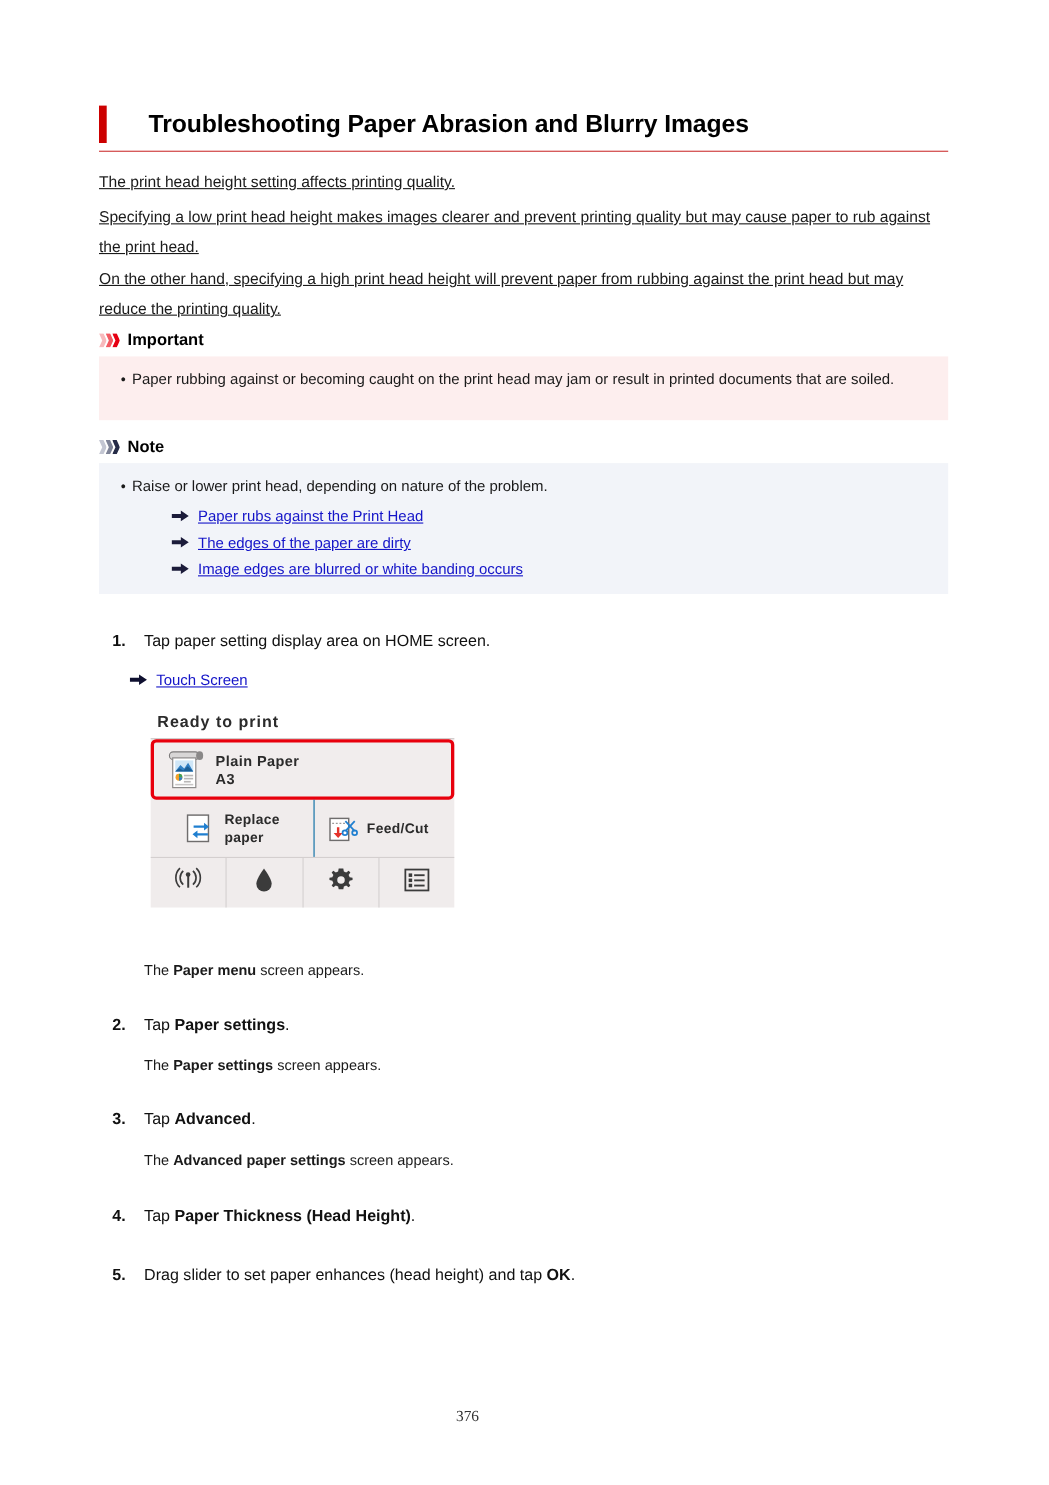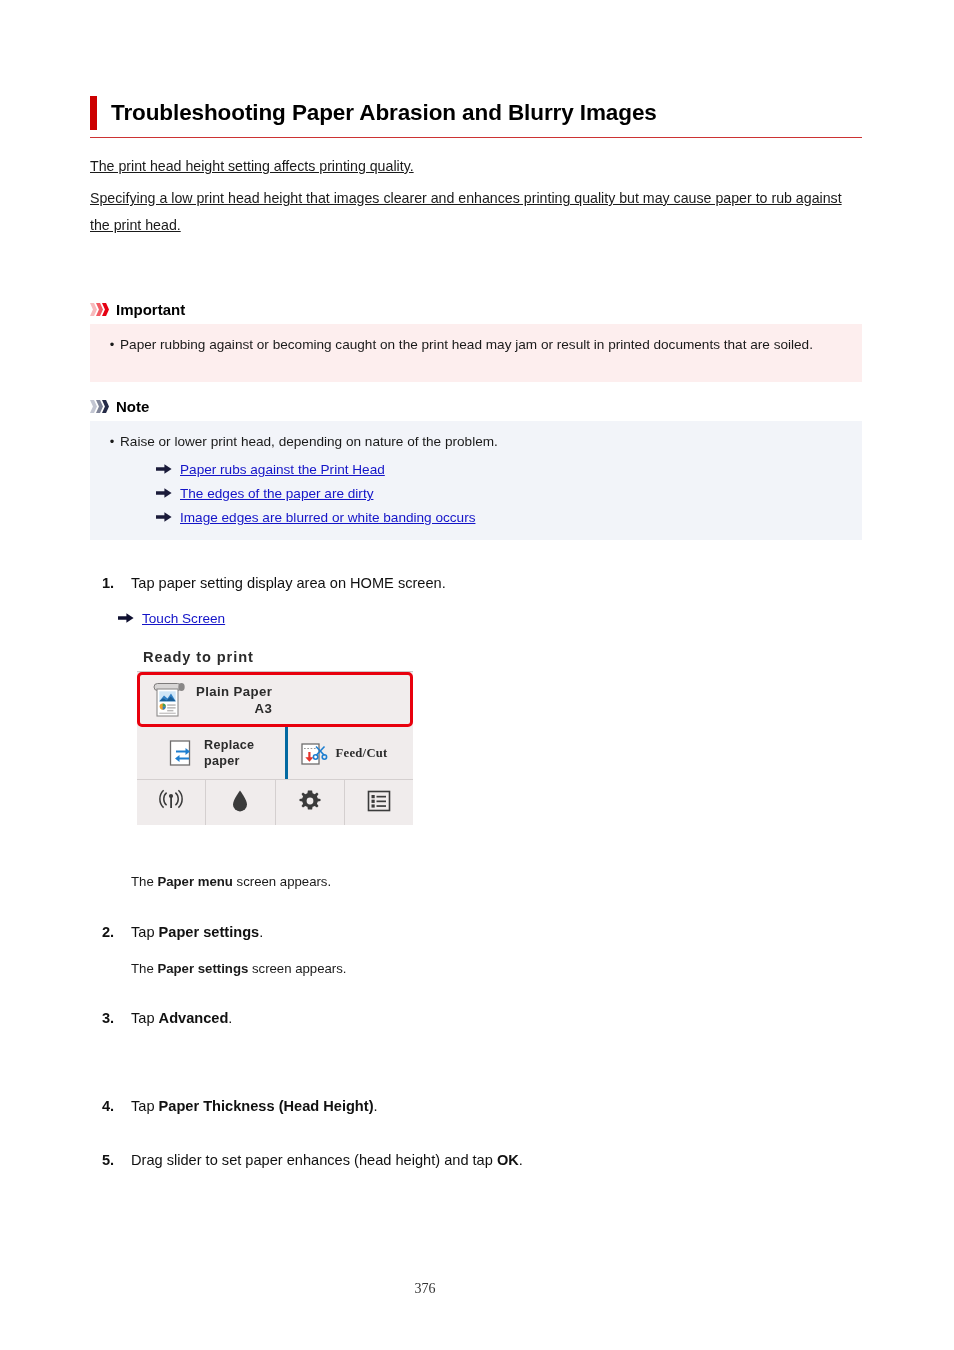"Troubleshooting Paper Abrasion and" .title-text { padding-left: 14px -> 38px }
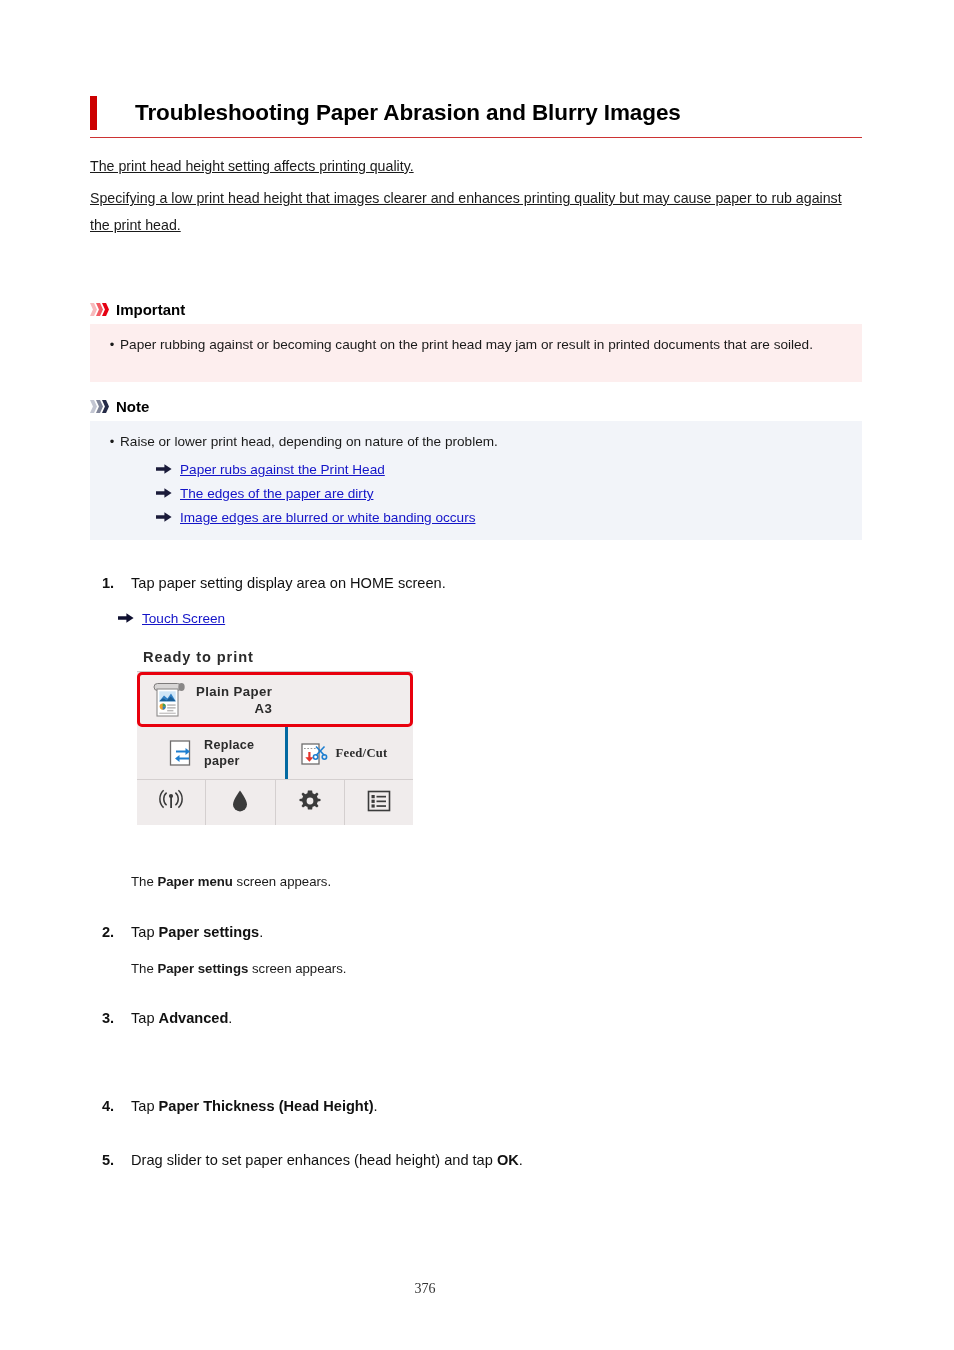"Specifying a low print head" div.para { text: that images clearer and enhances -> makes images clearer and prevent }
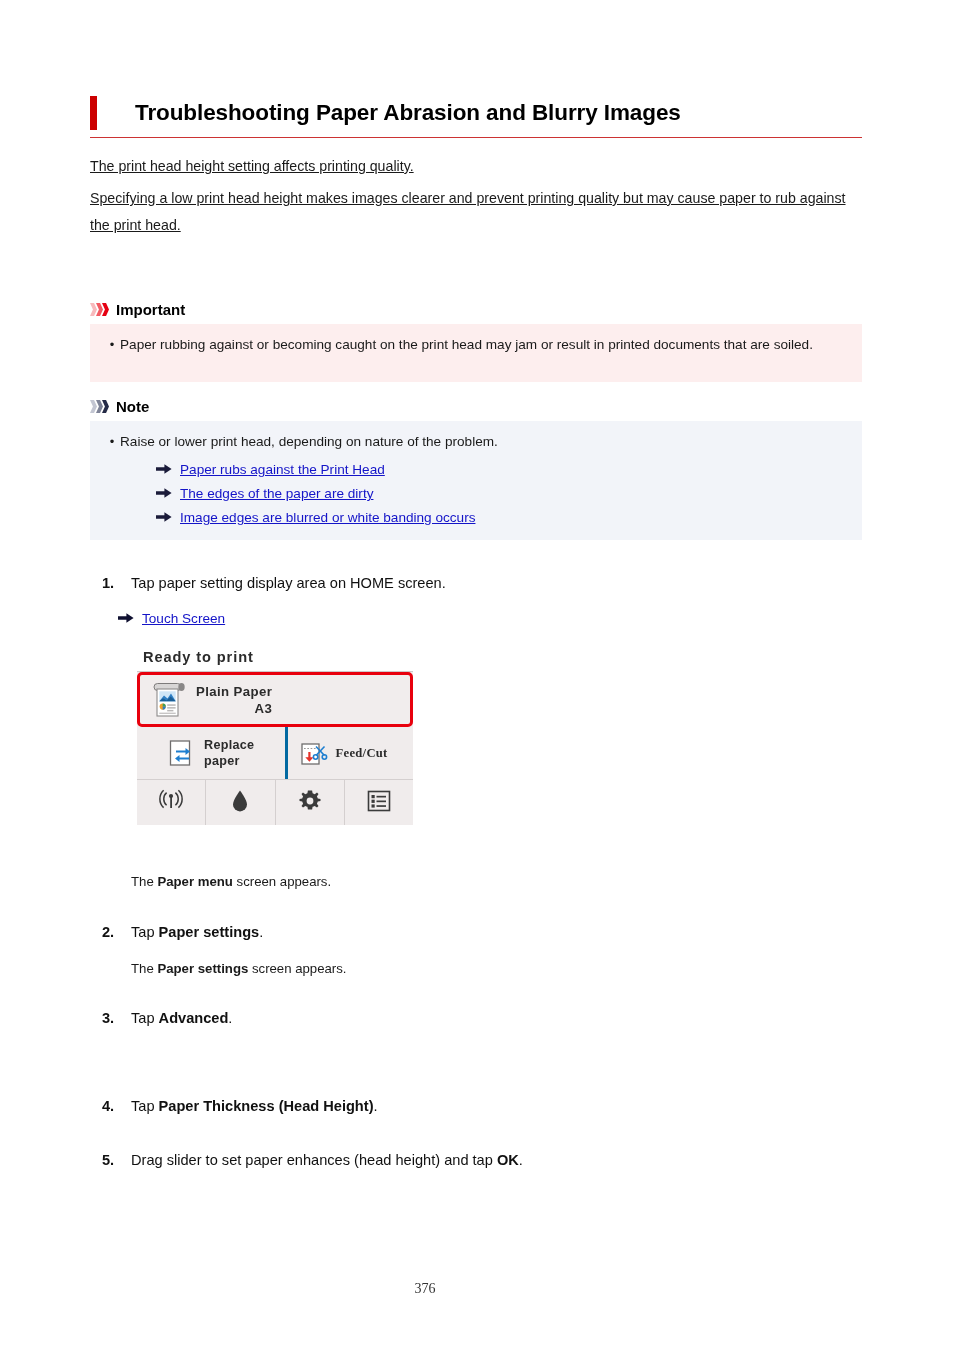"On the other hand, specifying" div.para { html: none -> <div>On the other hand, specifying a high print head height will prevent paper from rubbing against the print head but may reduce the printing quality.</div> }
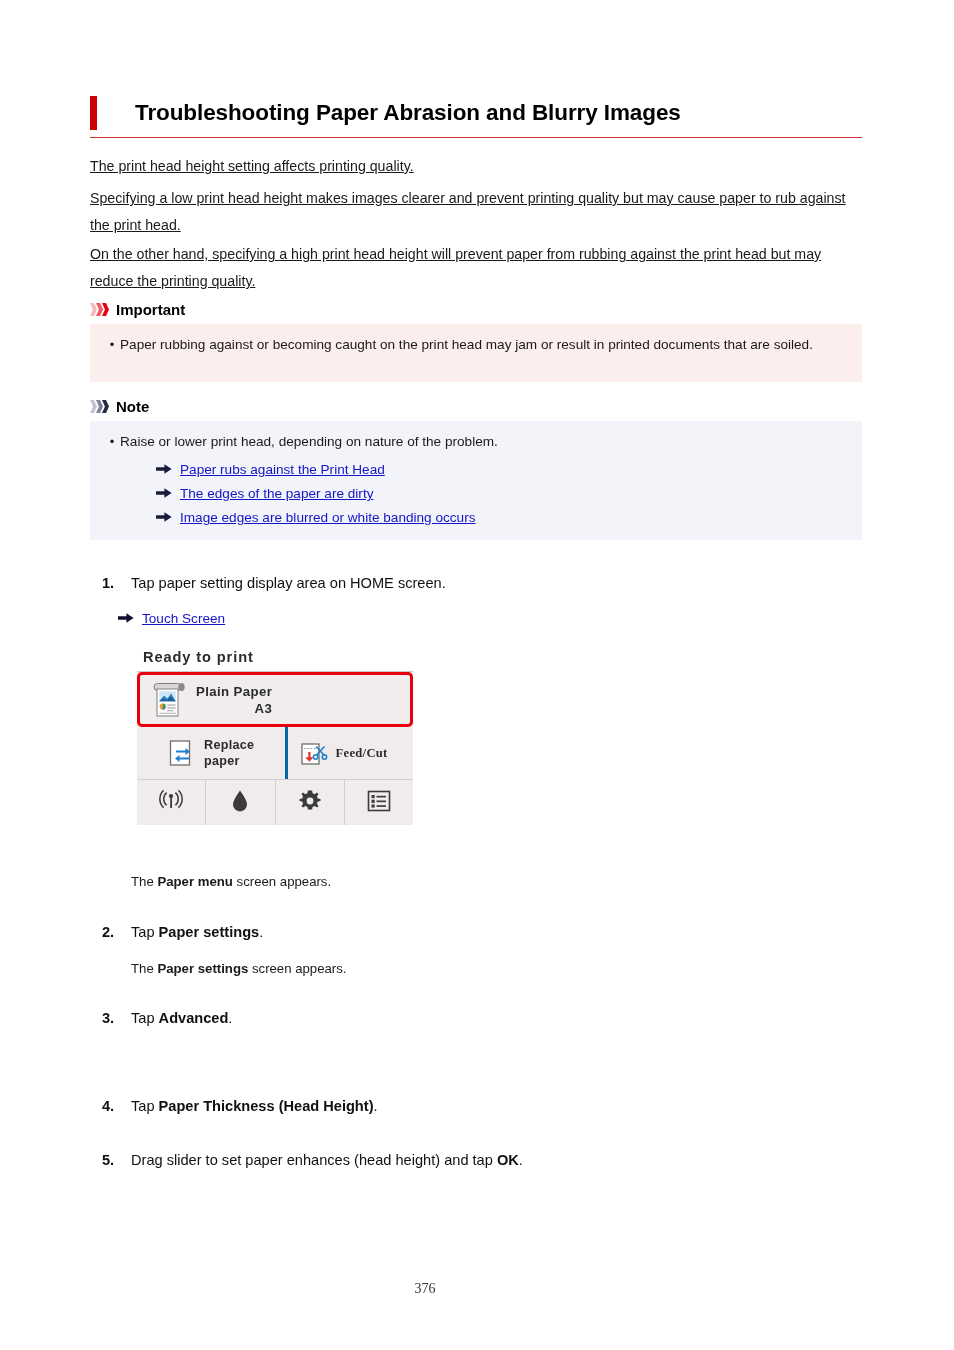"Plain Paper" .paper-texts { text-align: right -> none }
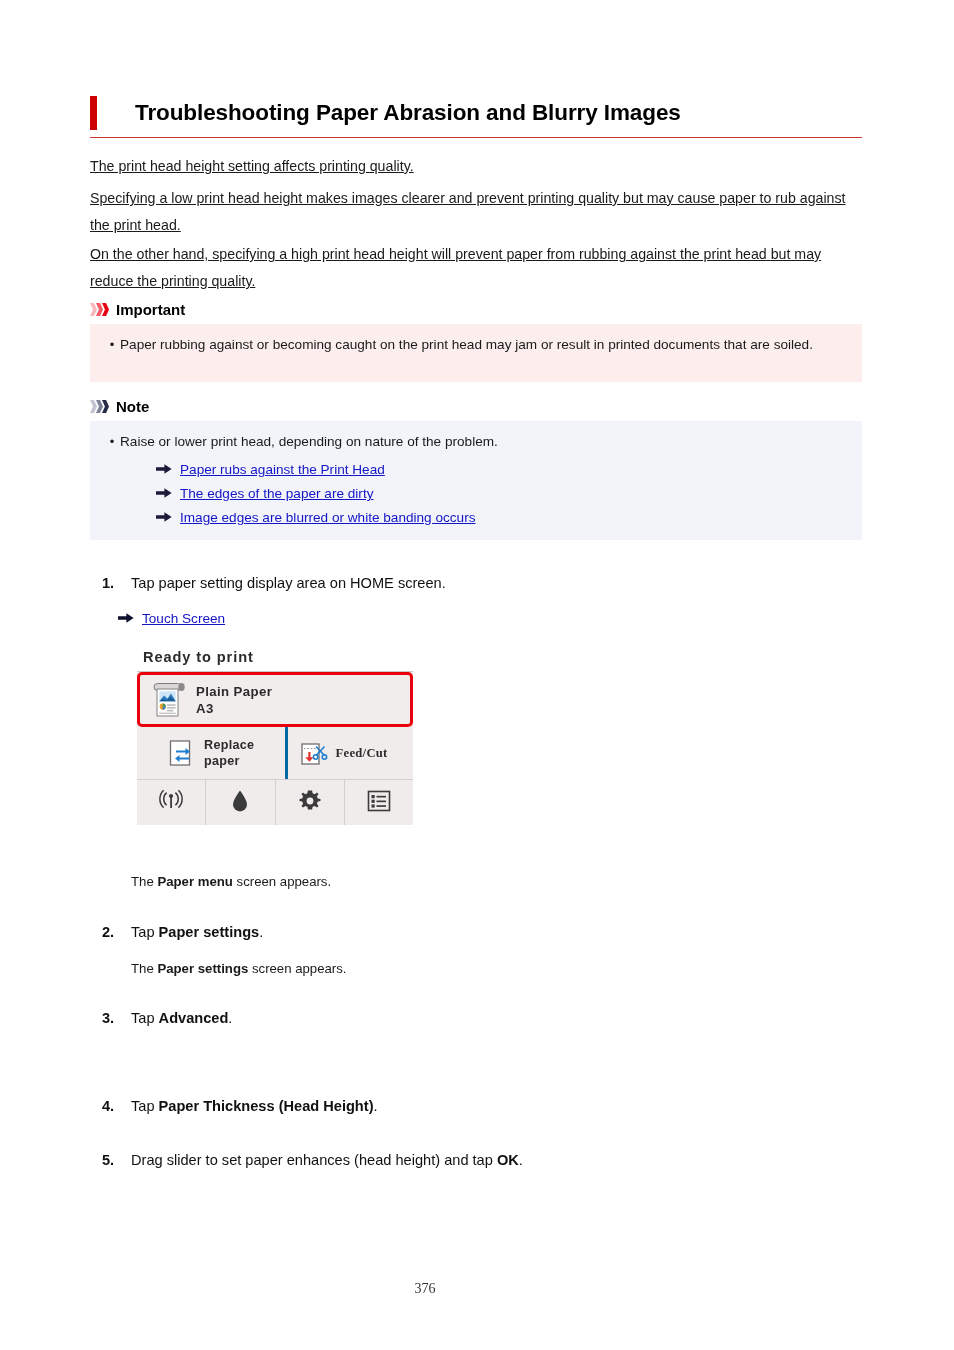"Feed/Cut" .lcd-mid-cell + .lcd-mid-cell { border-left: 3px solid #0369a1 -> 1px solid #0369a1; font-family: Liberation Serif, serif -> none }
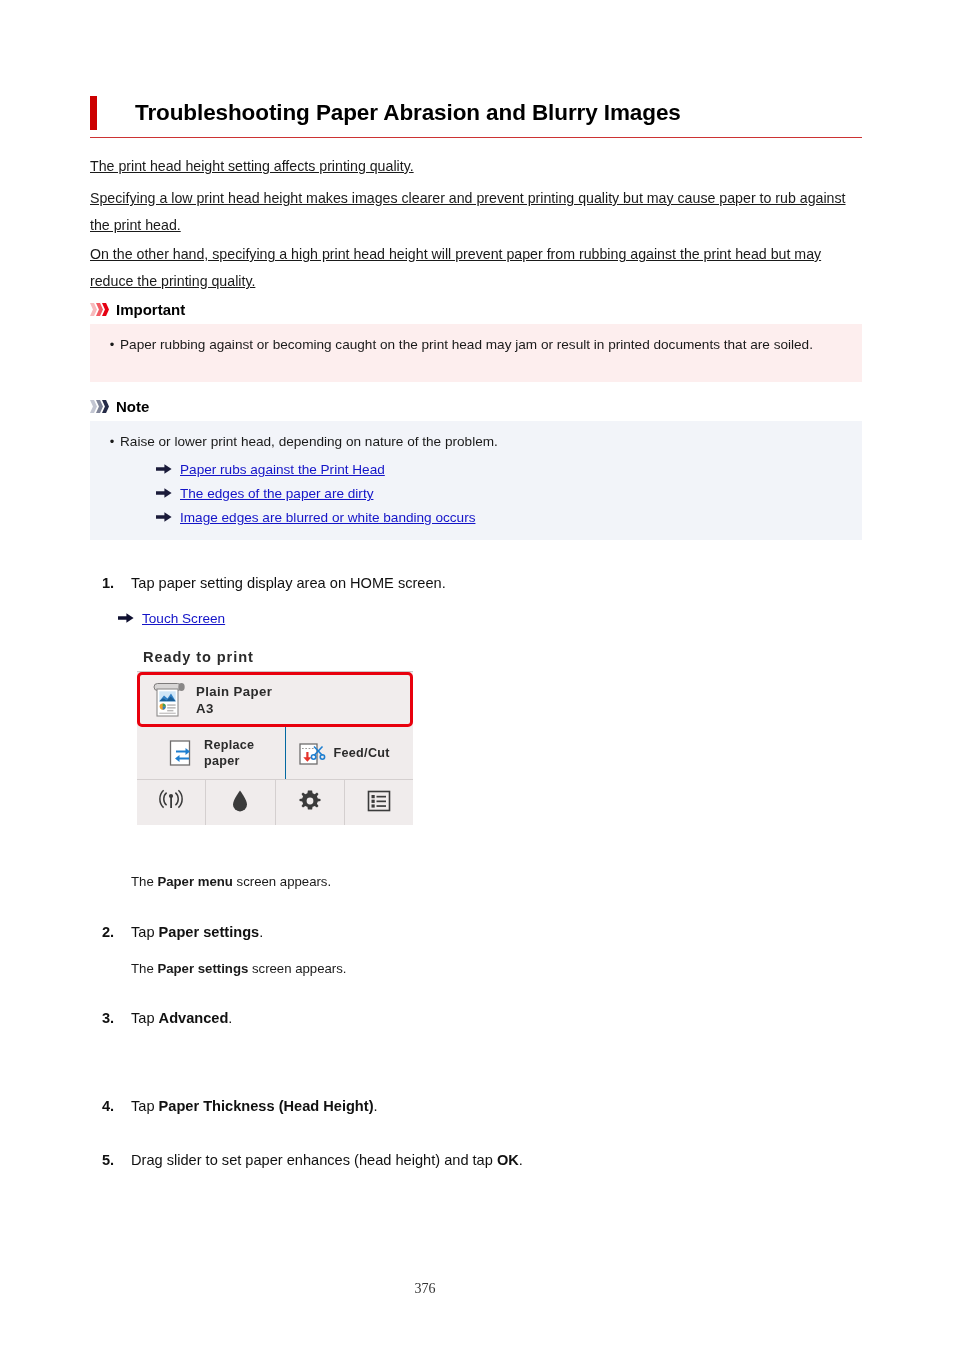"The Advanced paper settings screen" div.substep { html: none -> <div> <span>The </span><b>Advanced paper settings</b><span> screen appears.</span> </div> }
